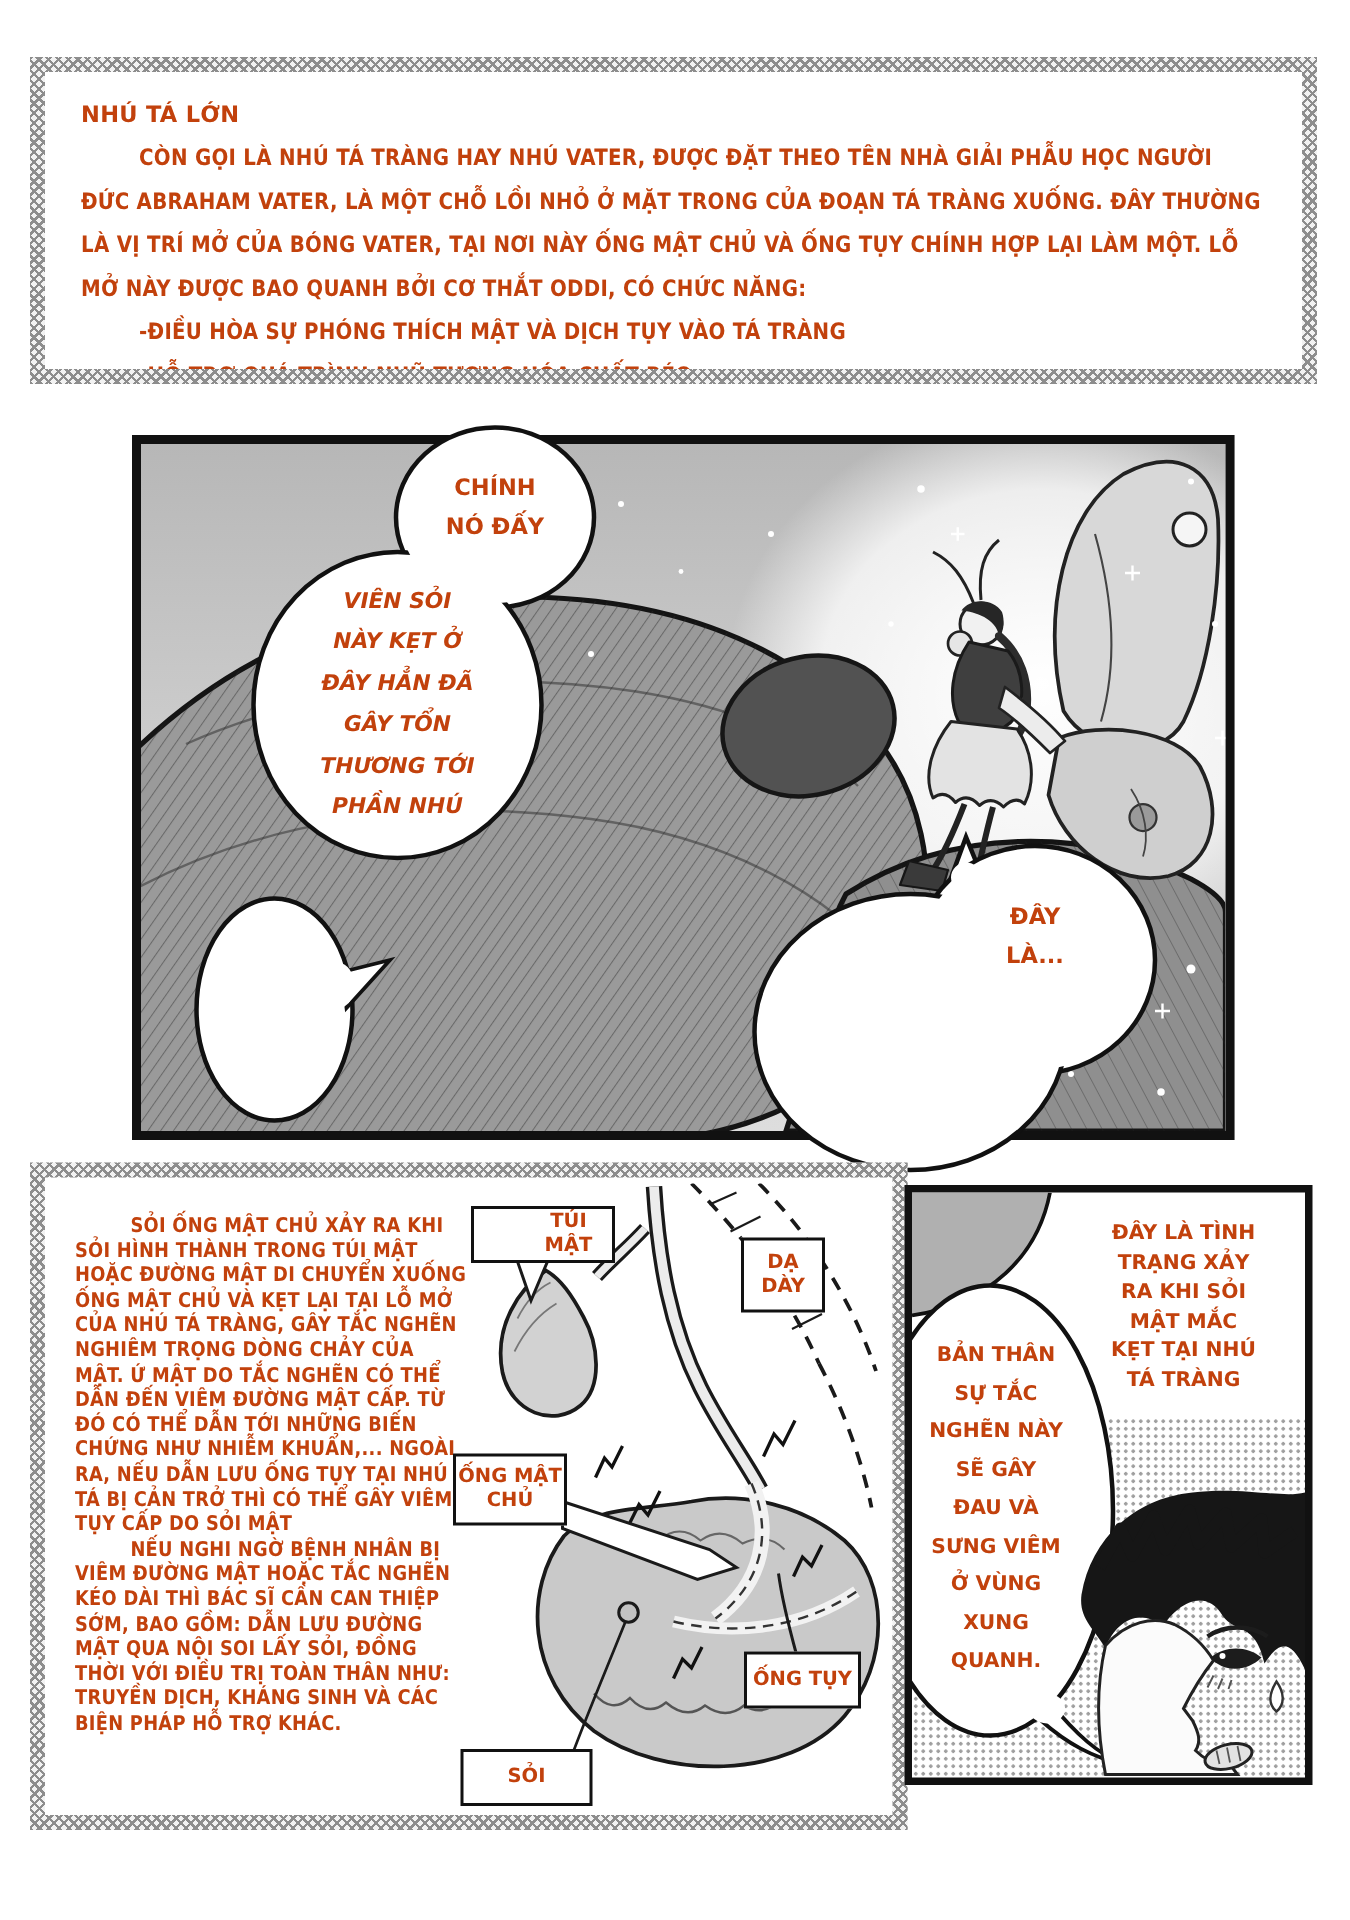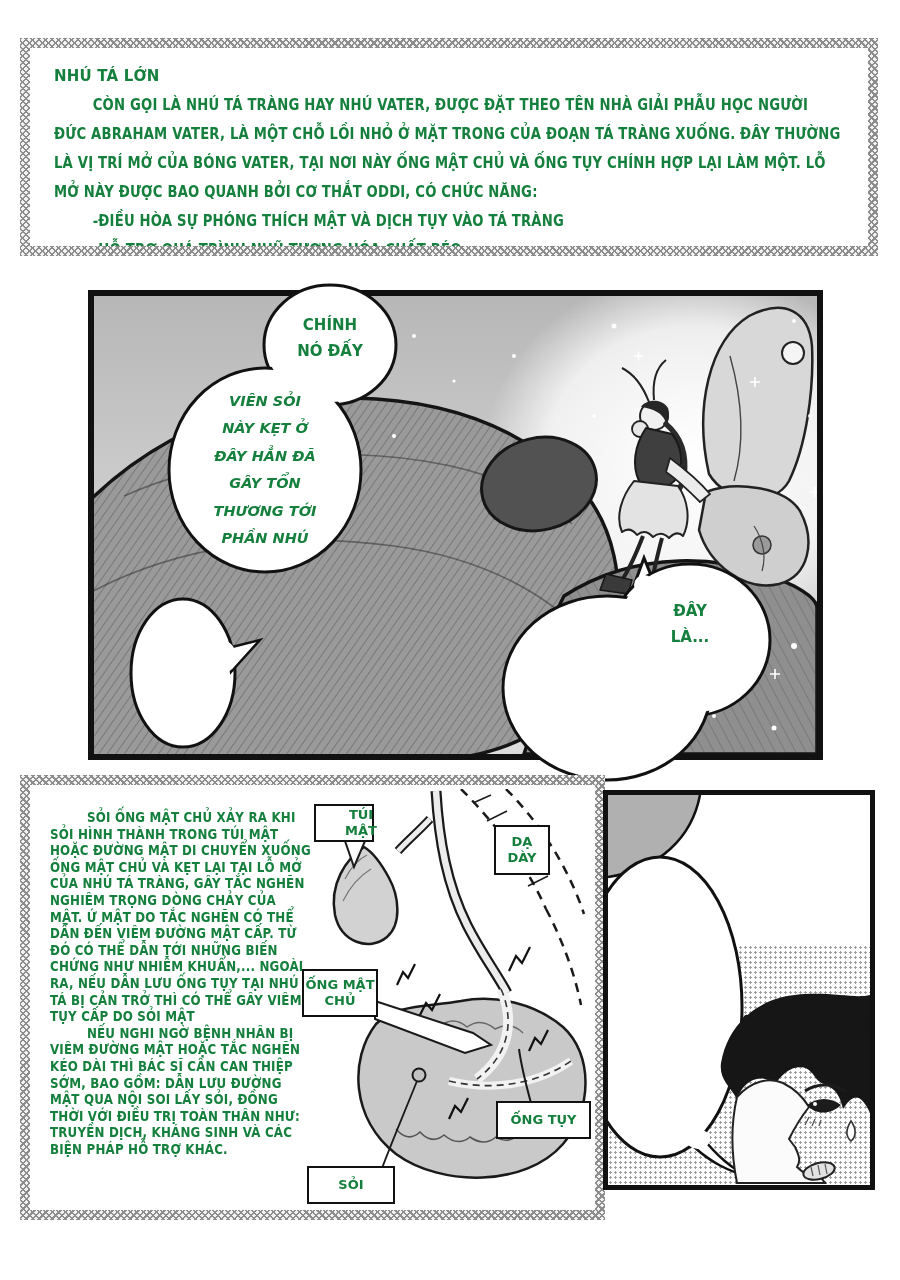"NHÚ TÁ LỚN" #page { color: #15803d -> #c2410c }
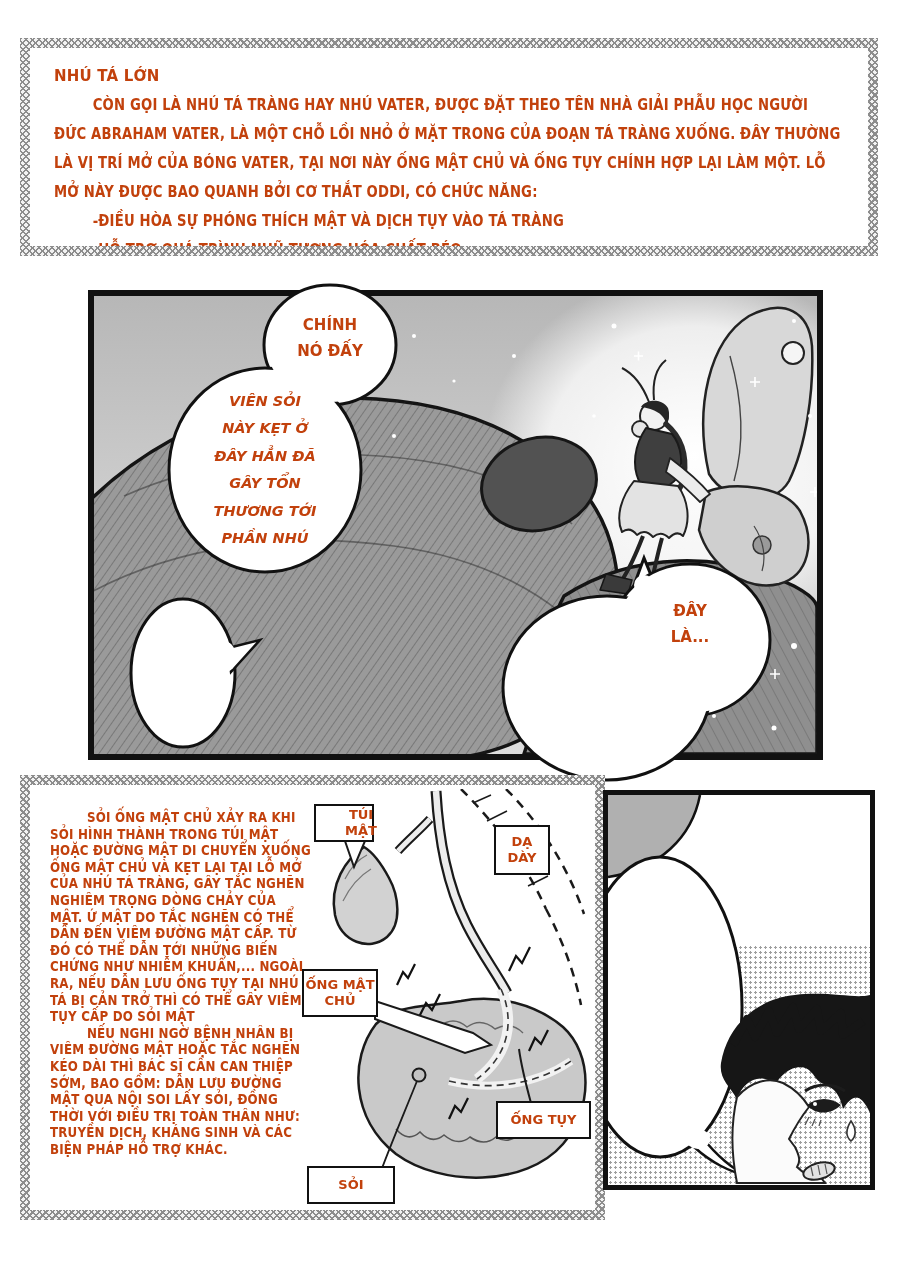"TÚI MẬT" div.dlabel { width: 60px -> 96px }
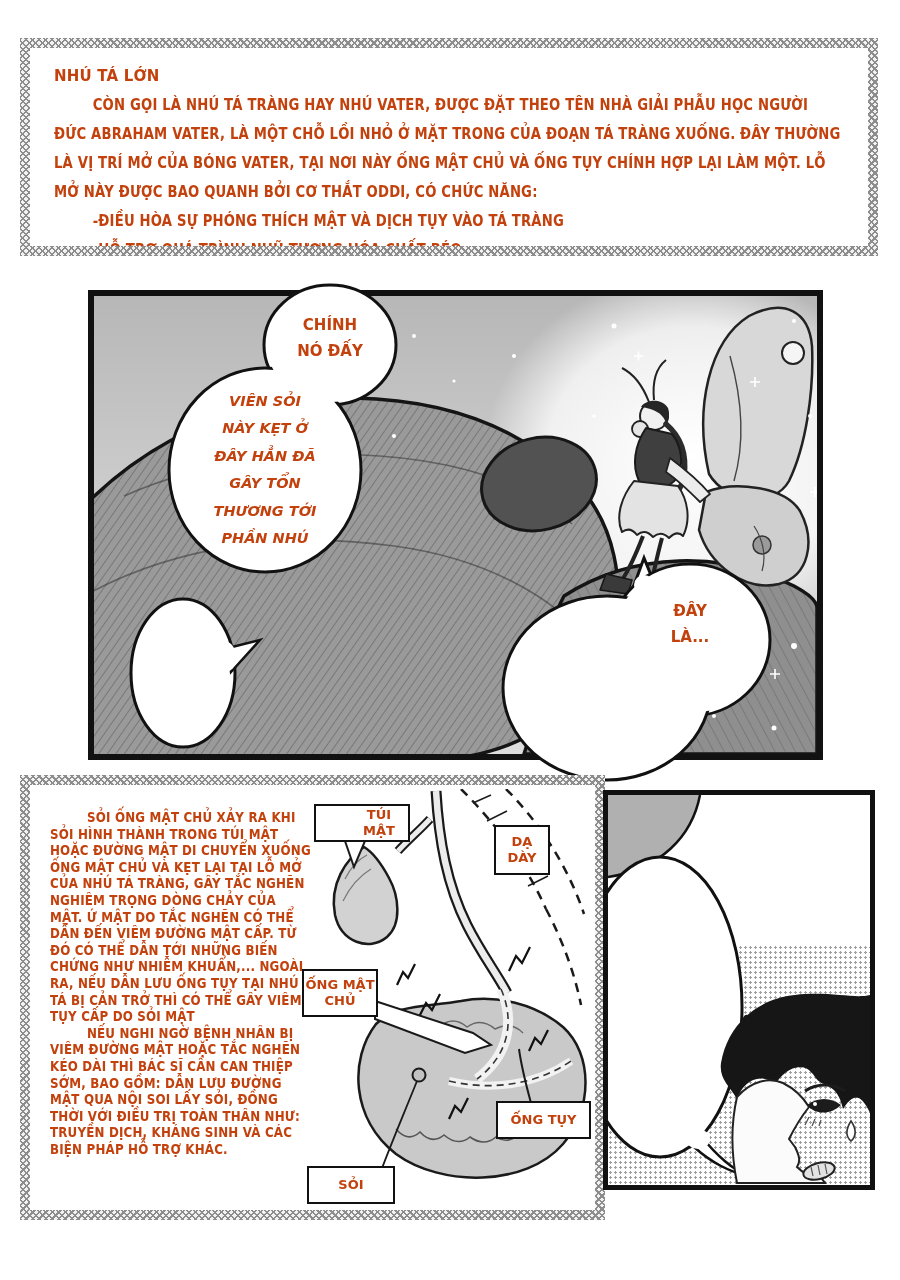"ĐÂY LÀ TÌNH" div.doctor-caption { html: none -> <div>ĐÂY LÀ TÌNH TRẠNG XẢY RA KHI SỎI MẬT MẮC KẸT TẠI NHÚ TÁ TRÀNG</div> }
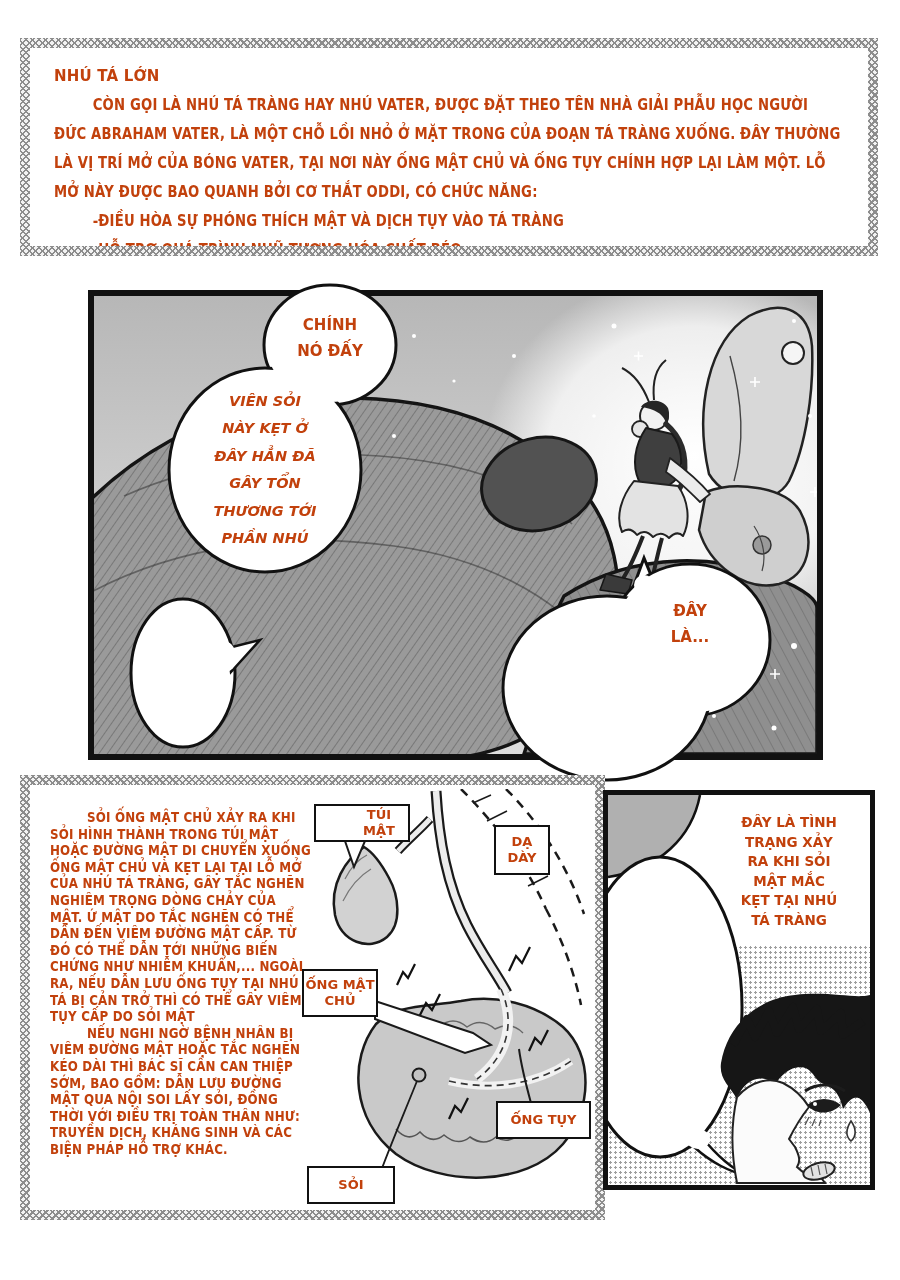"BẢN THÂN" div.doctor-bubble-text { html: none -> <div>BẢN THÂN SỰ TẮC NGHẼN NÀY SẼ GÂY ĐAU VÀ SƯNG VIÊM Ở VÙNG XUNG QUANH.</div> }
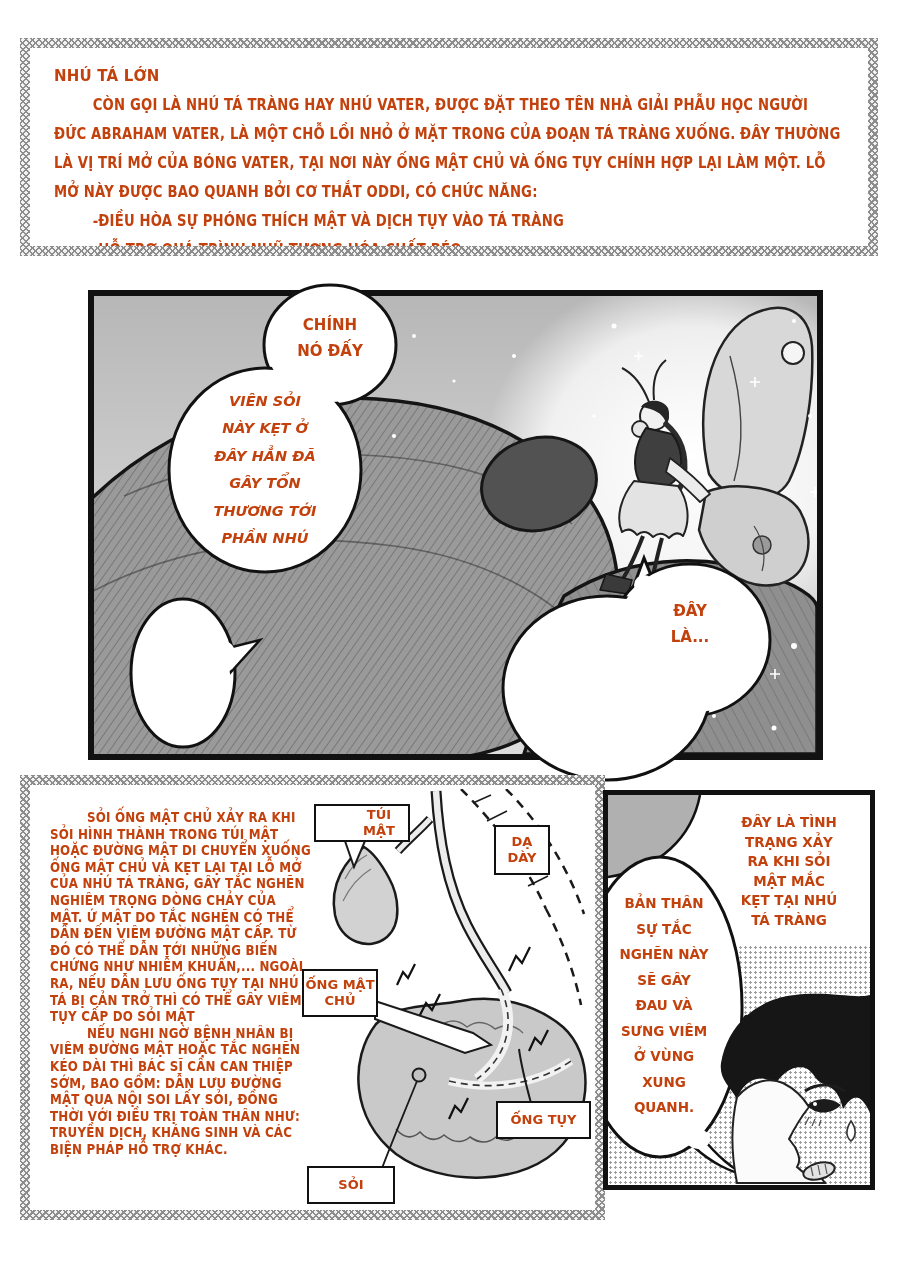"ỐNG TỤY" div.dlabel { width: 95px -> 78px }
